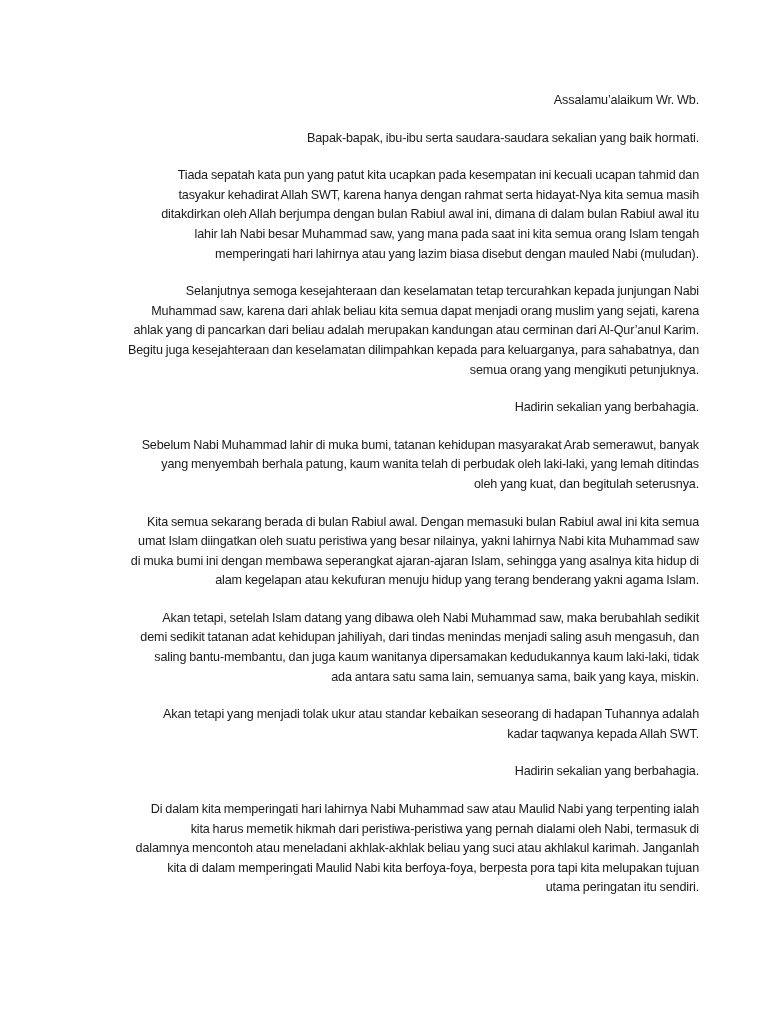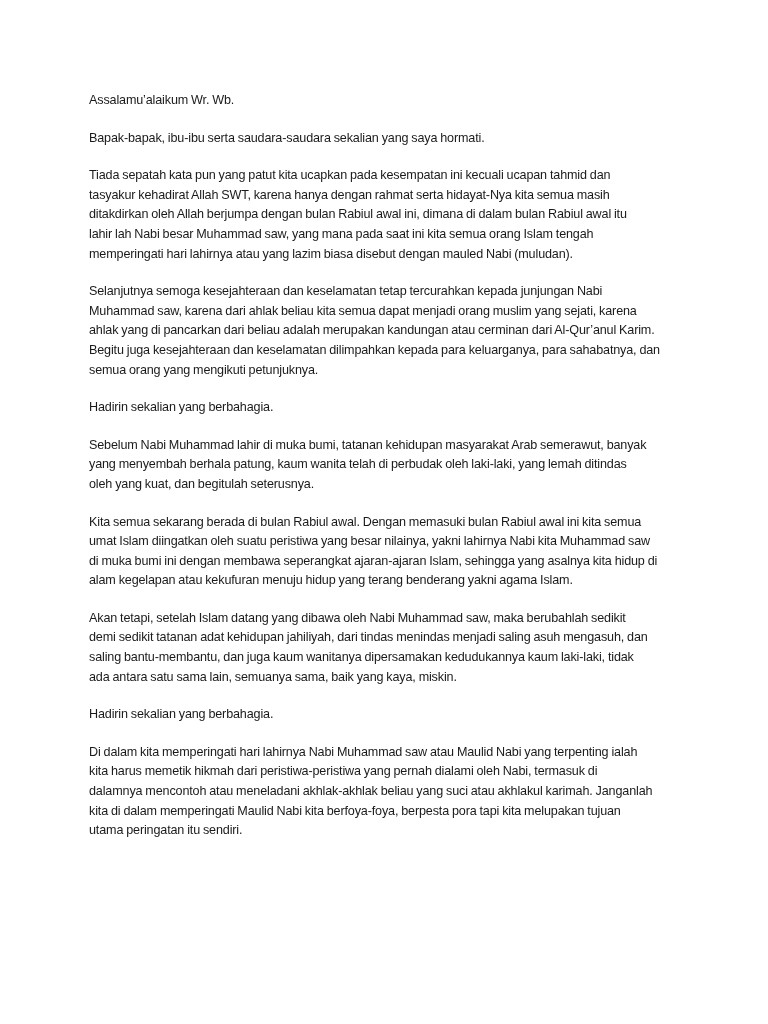"Assalamu’alaikum Wr. Wb." .page { text-align: none -> right }
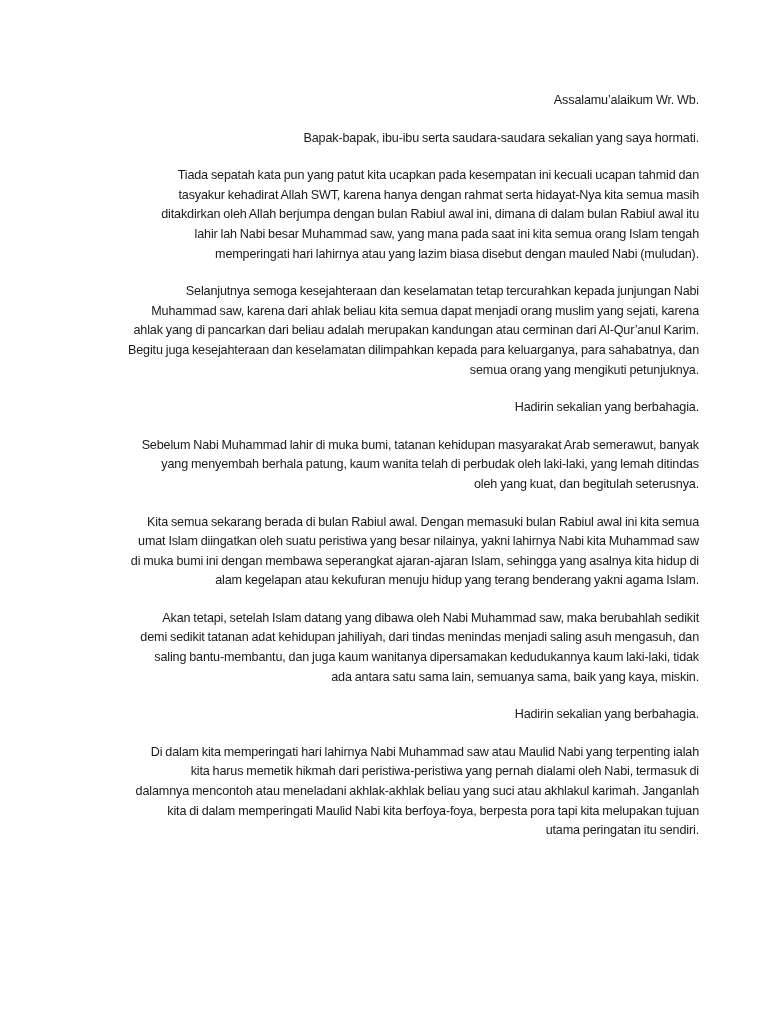"Bapak-bapak, ibu-ibu serta" p.para { text: saya -> baik }
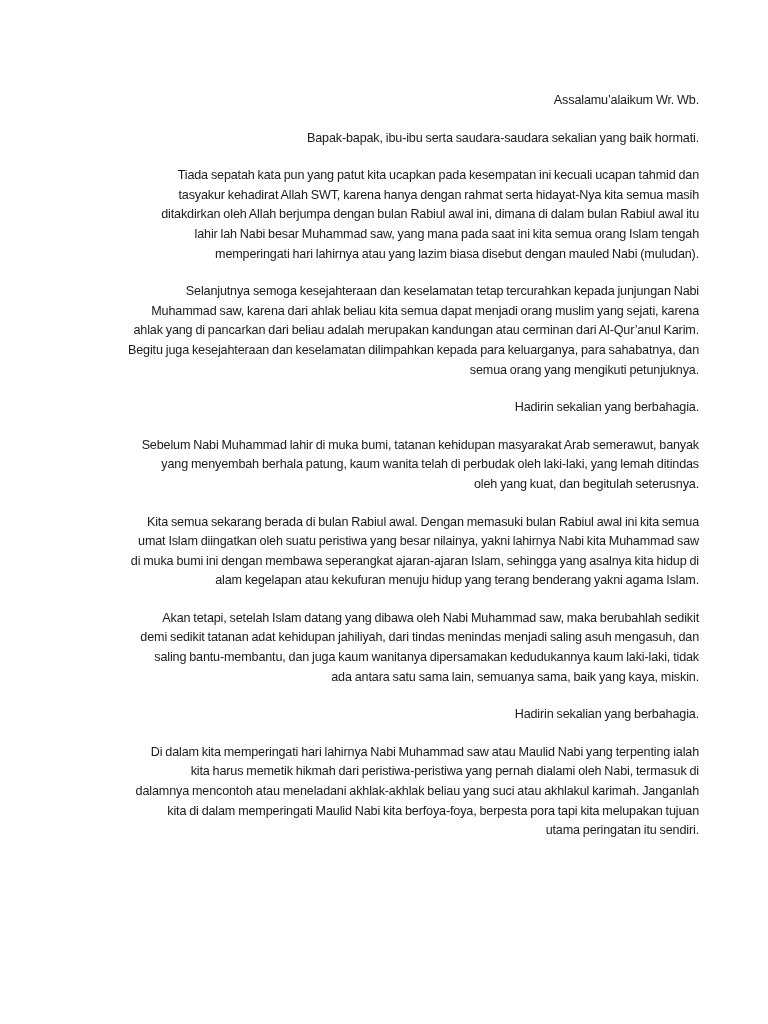"Akan tetapi yang menjadi tolak" p.para { html: none -> <p>Akan tetapi yang menjadi tolak ukur atau standar kebaikan seseorang di hadapan Tuhannya adalah kadar taqwanya kepada Allah SWT.</p> }
